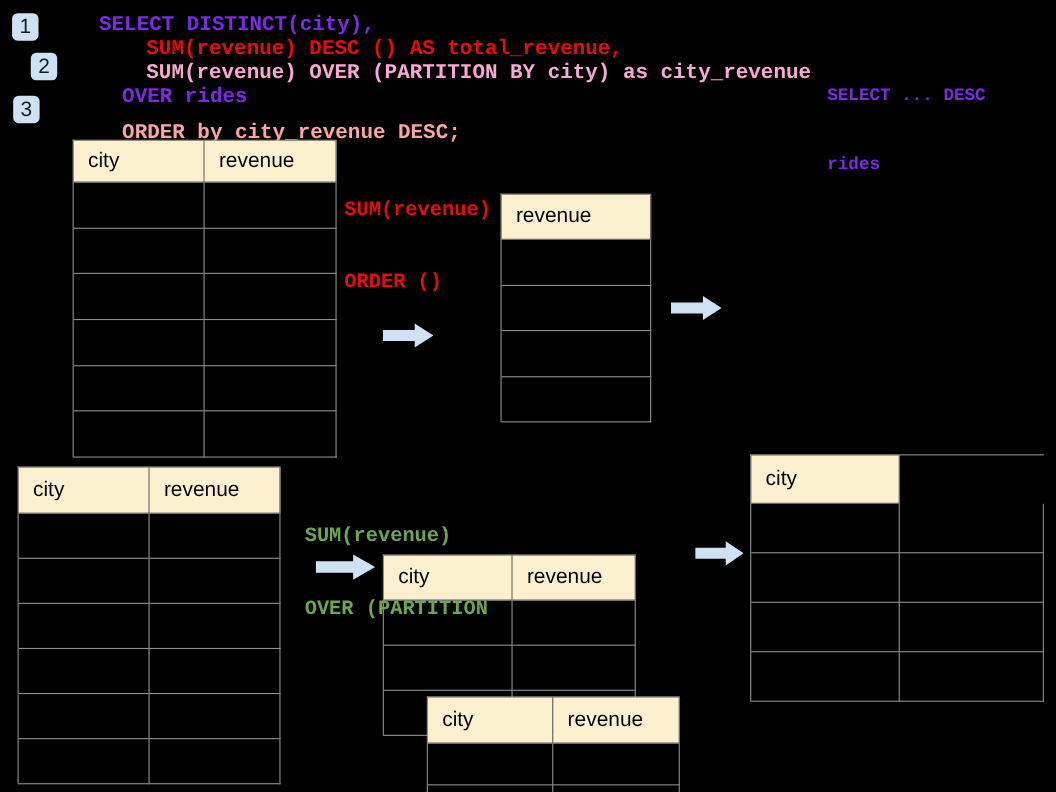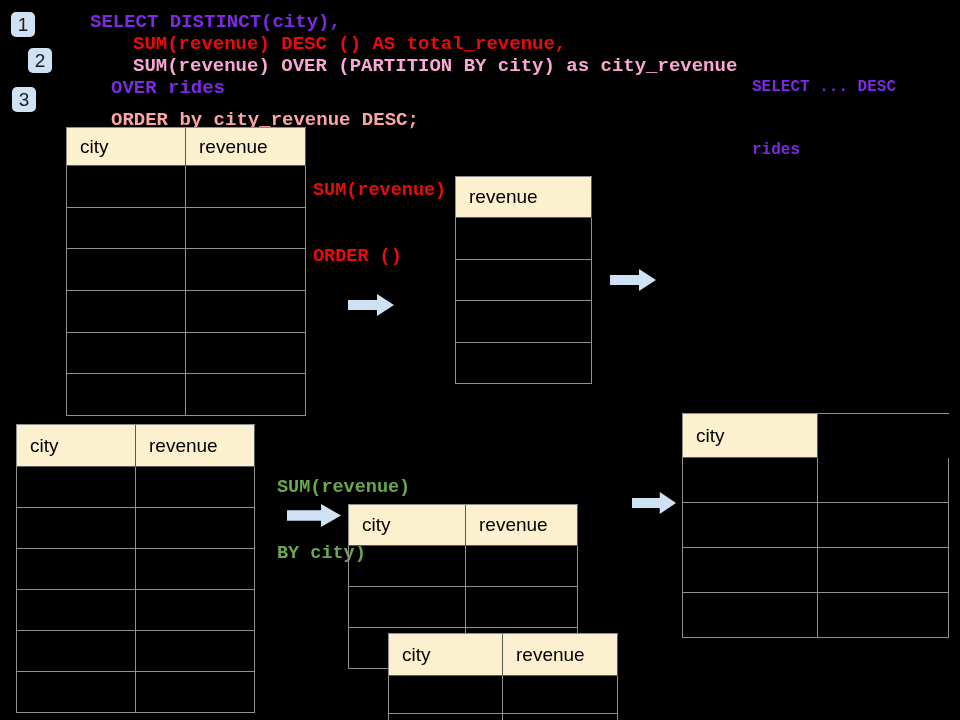"OVER (PARTITION" div { html: none -> <div>OVER (PARTITION</div> }
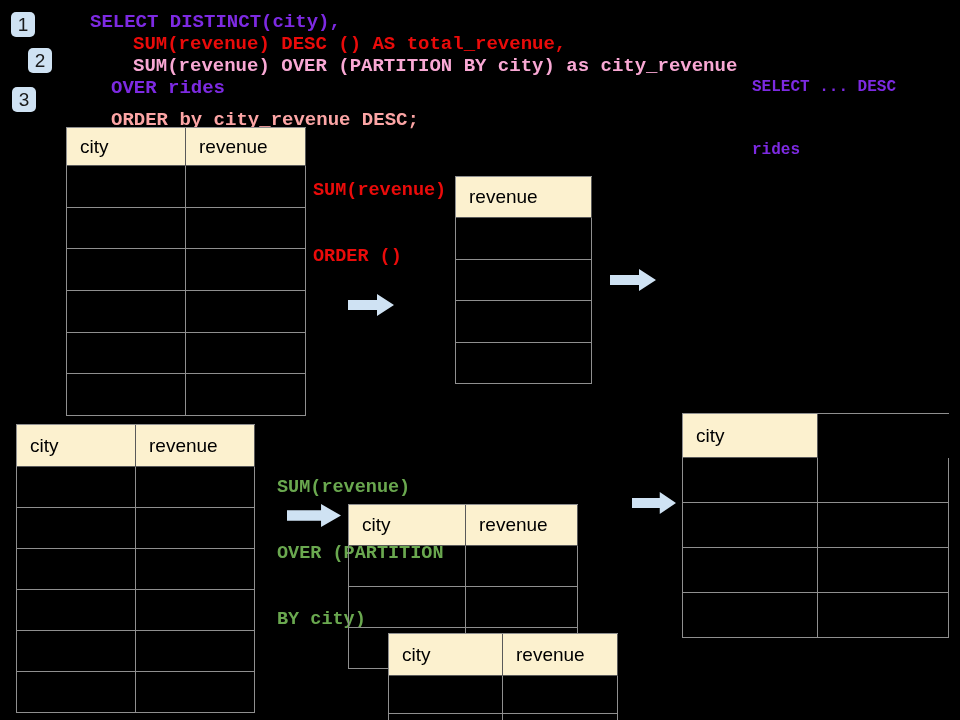"BY city)" div { html: <div>BY city)</div> -> none }
